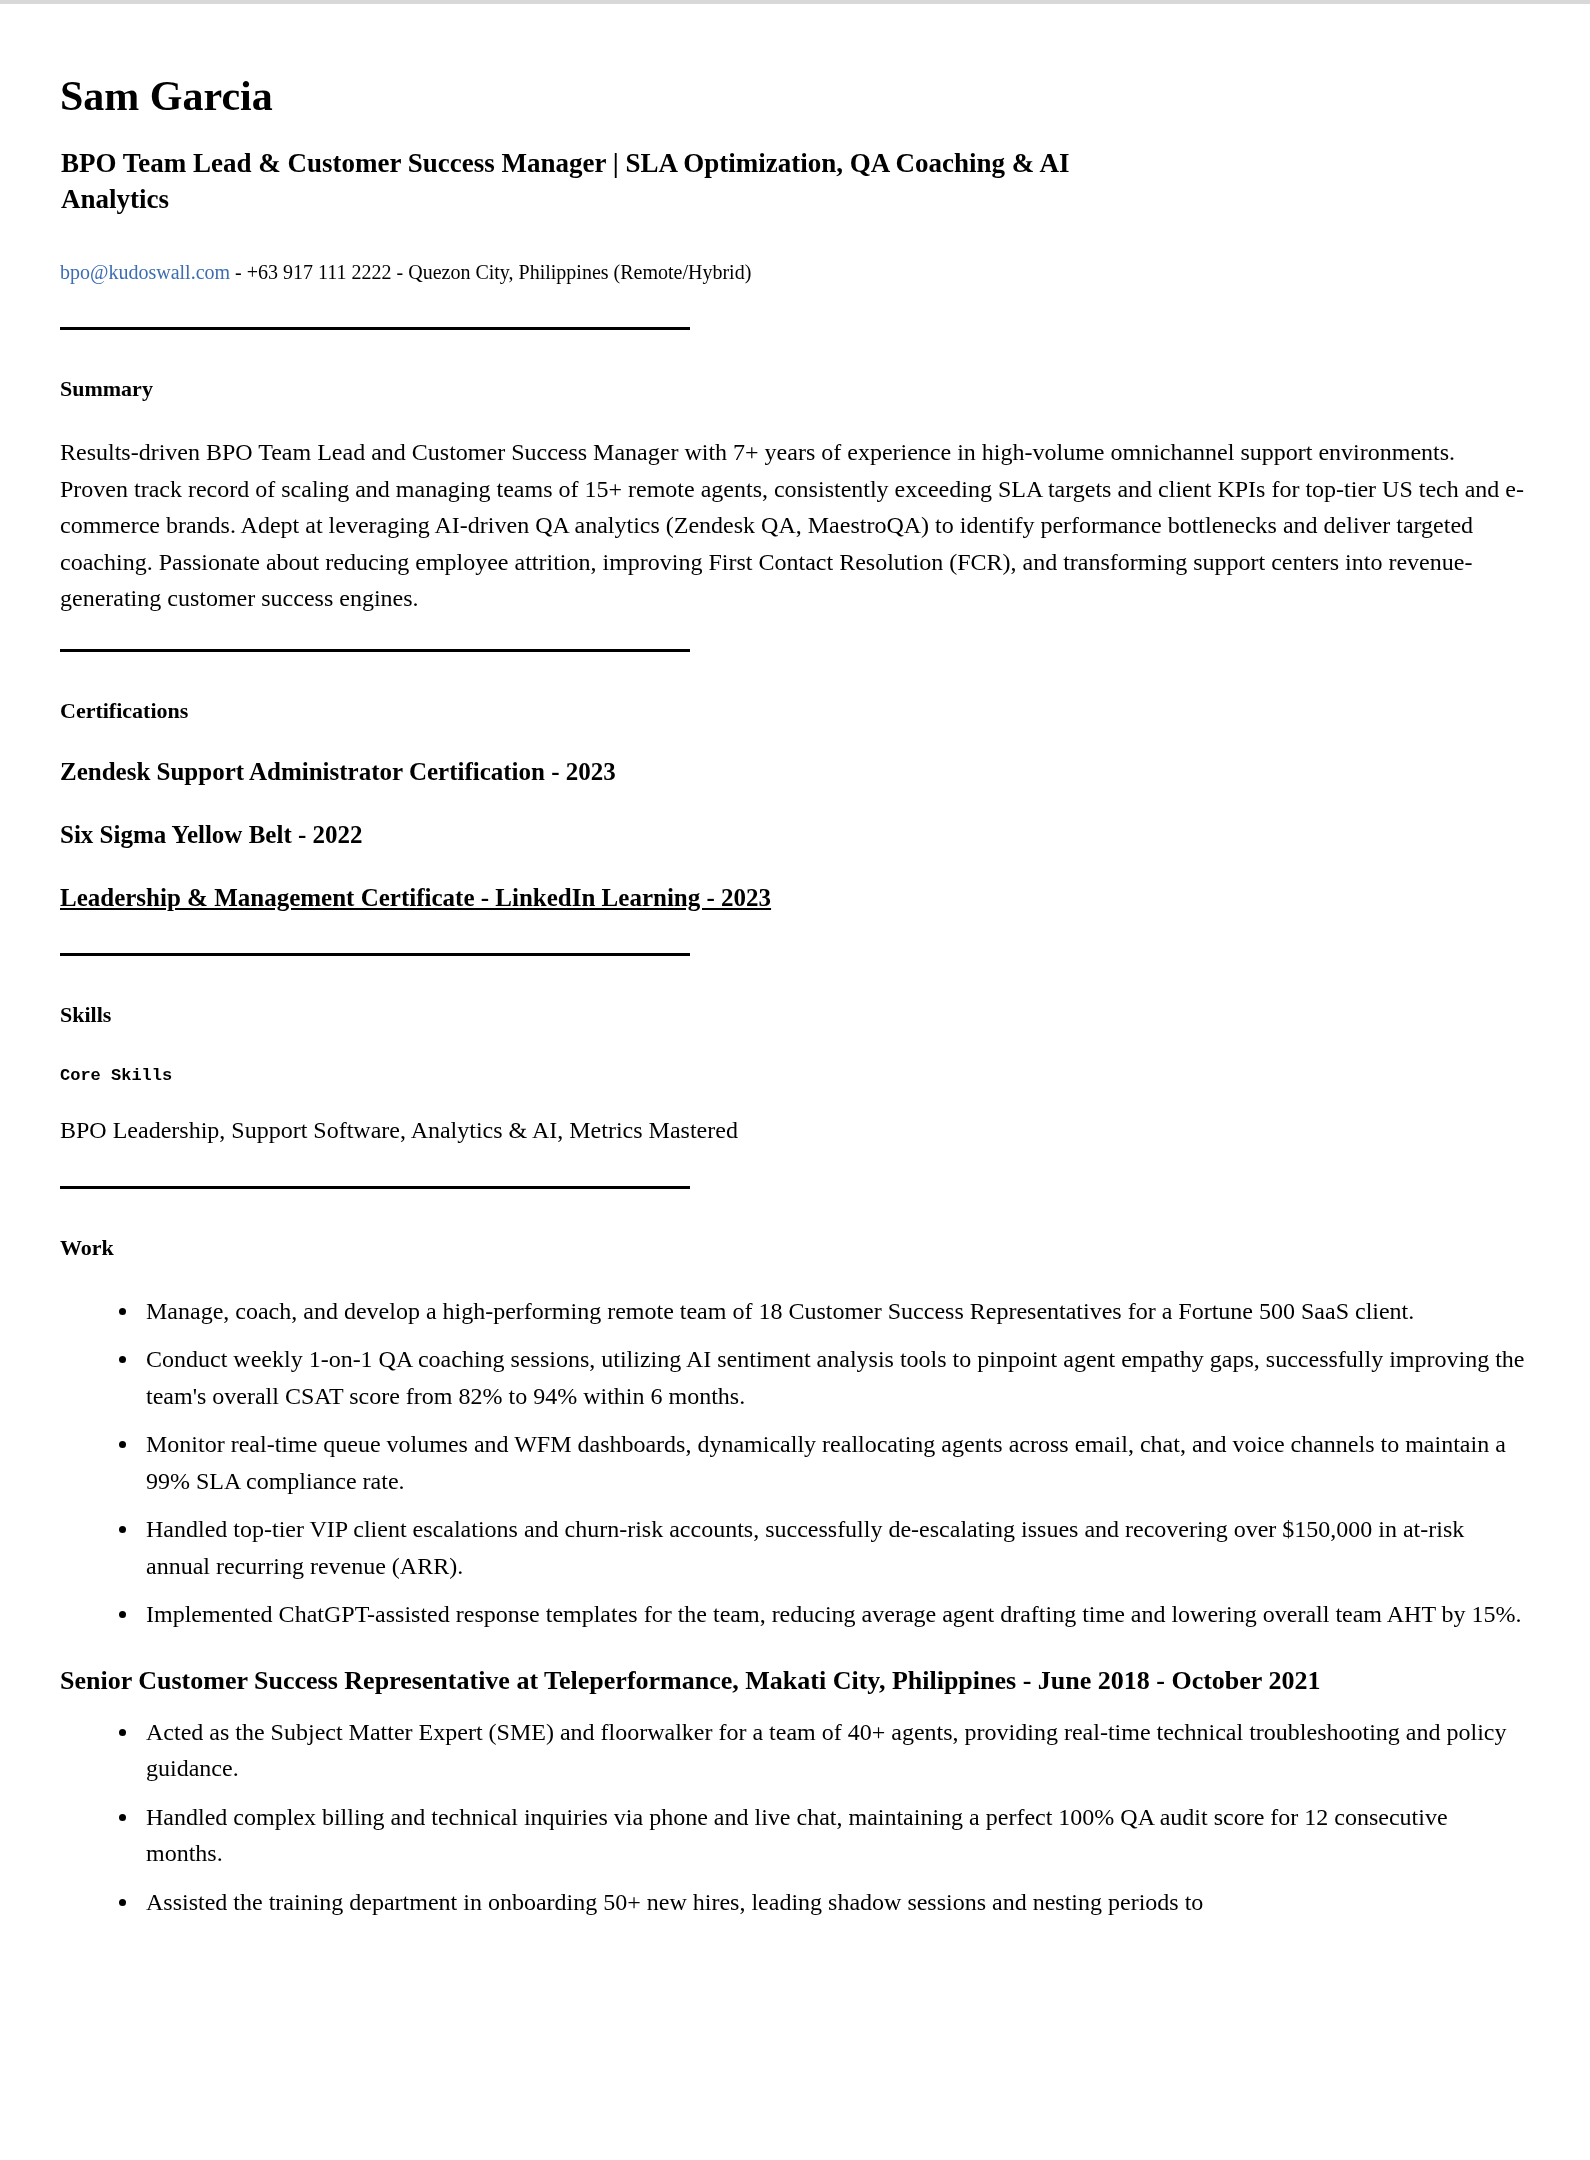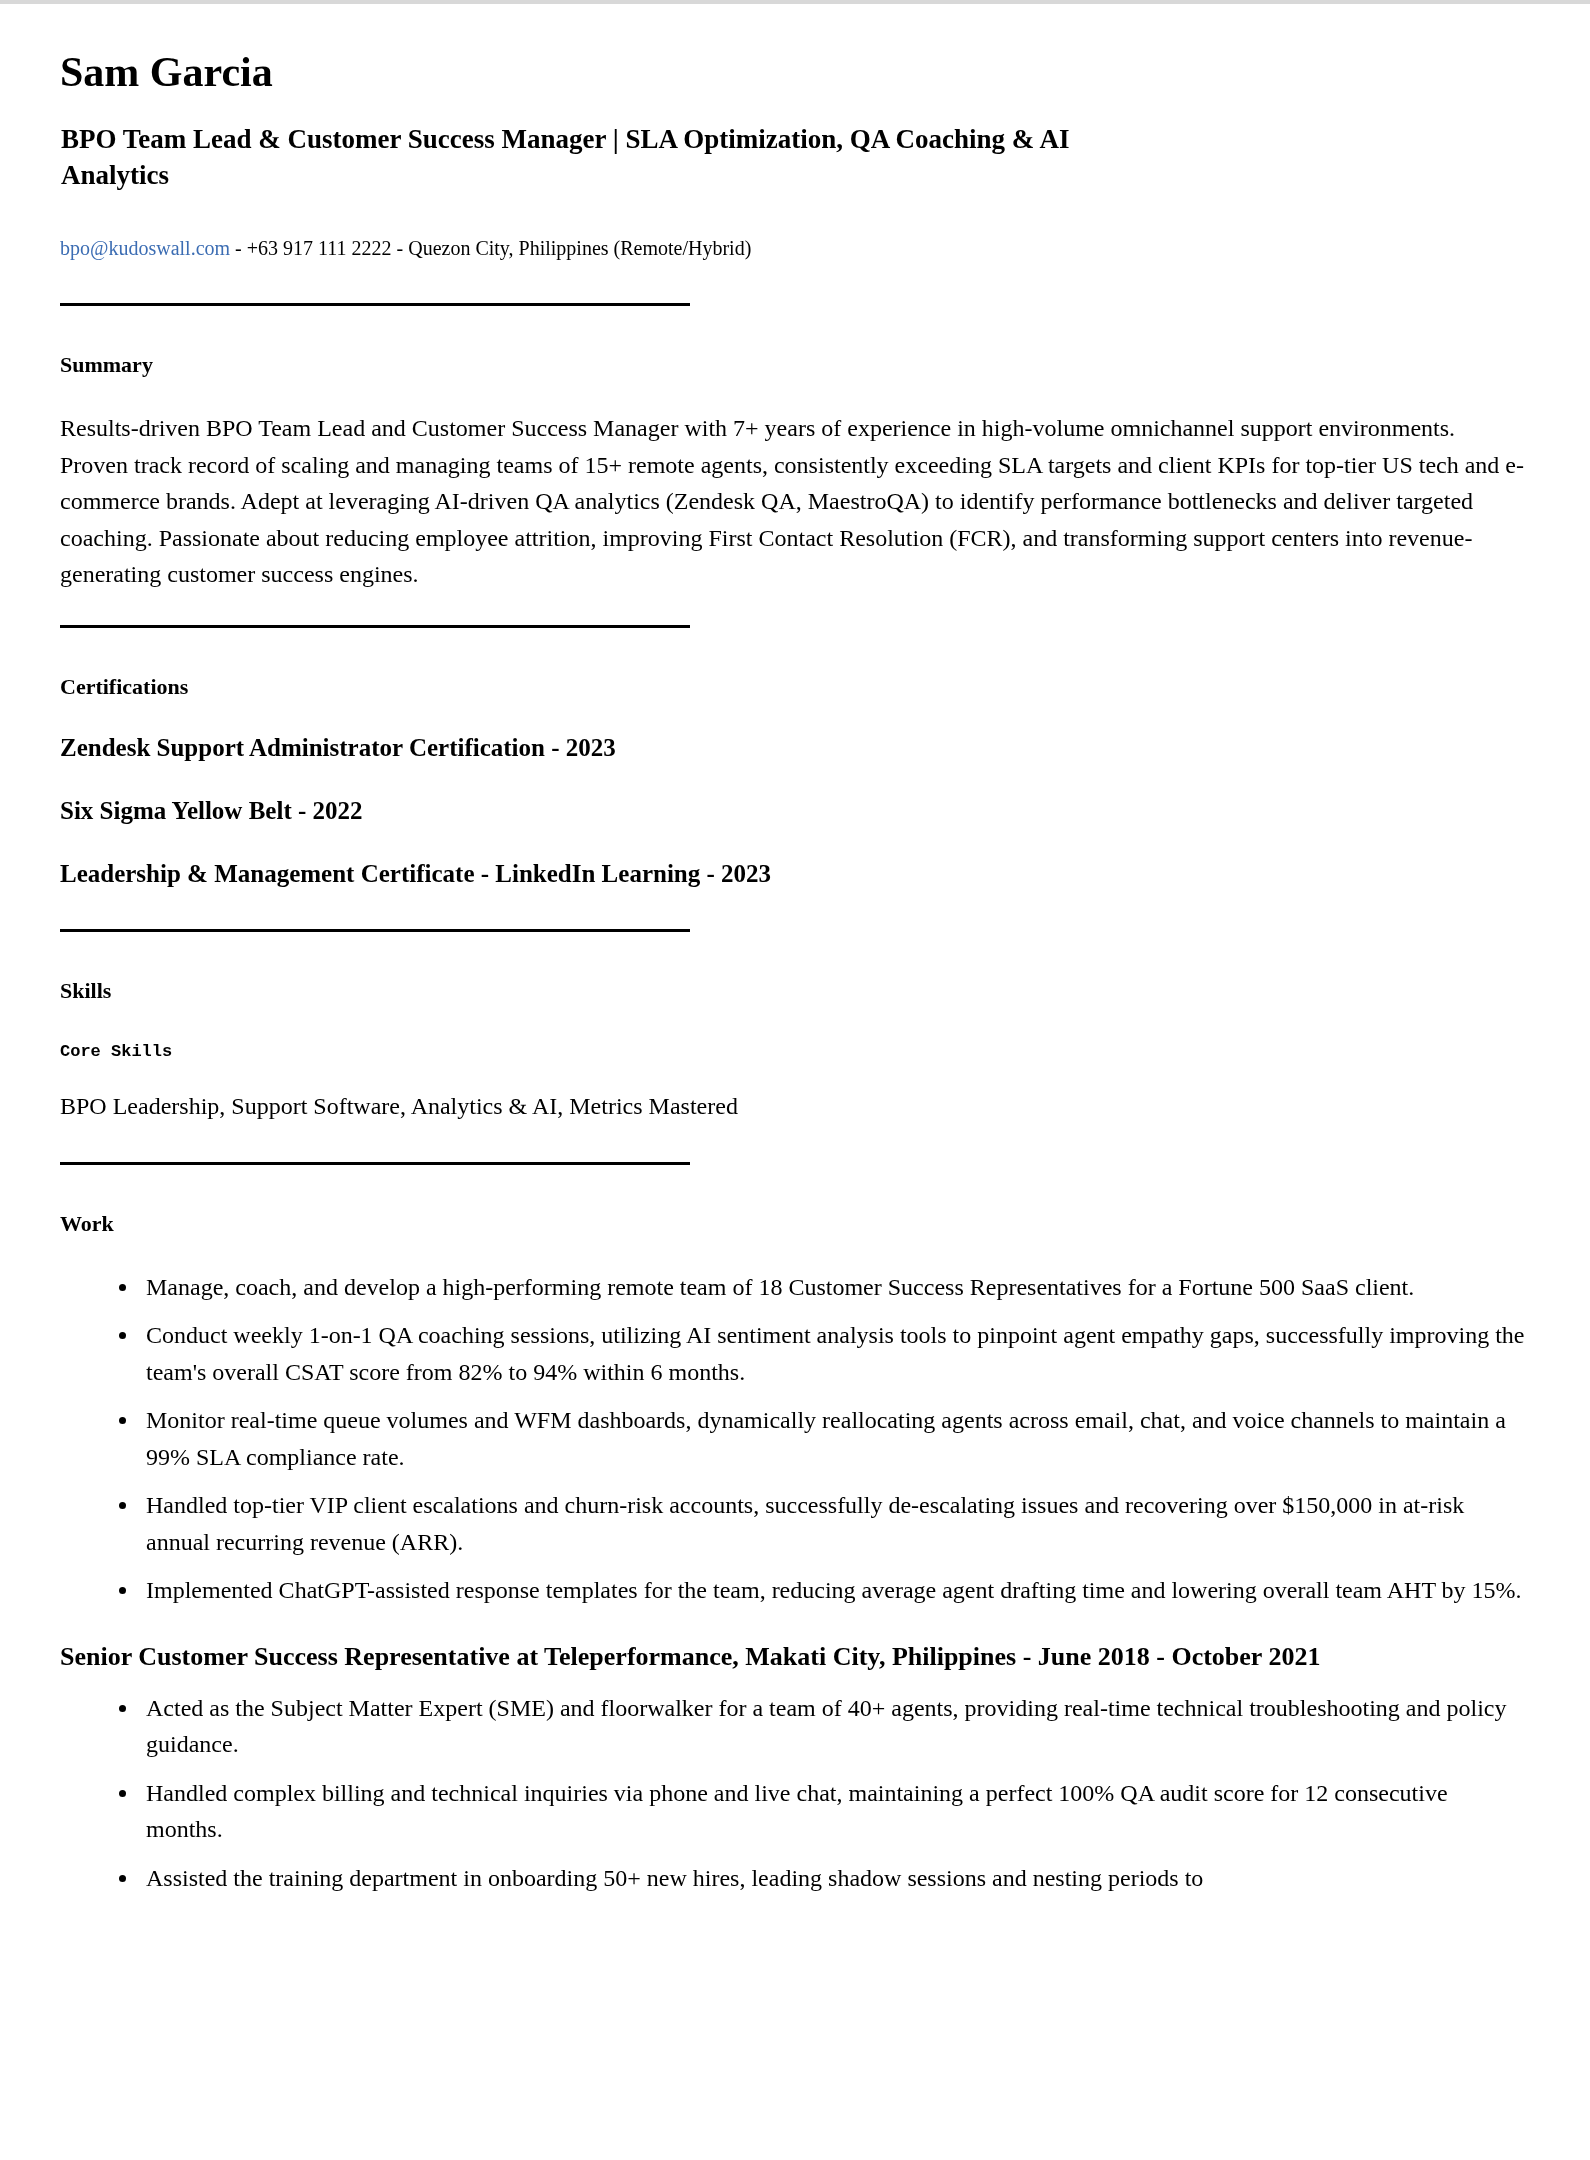"Sam Garcia" .page { padding: 44px 60px 0 60px -> 68px 60px 0 60px }
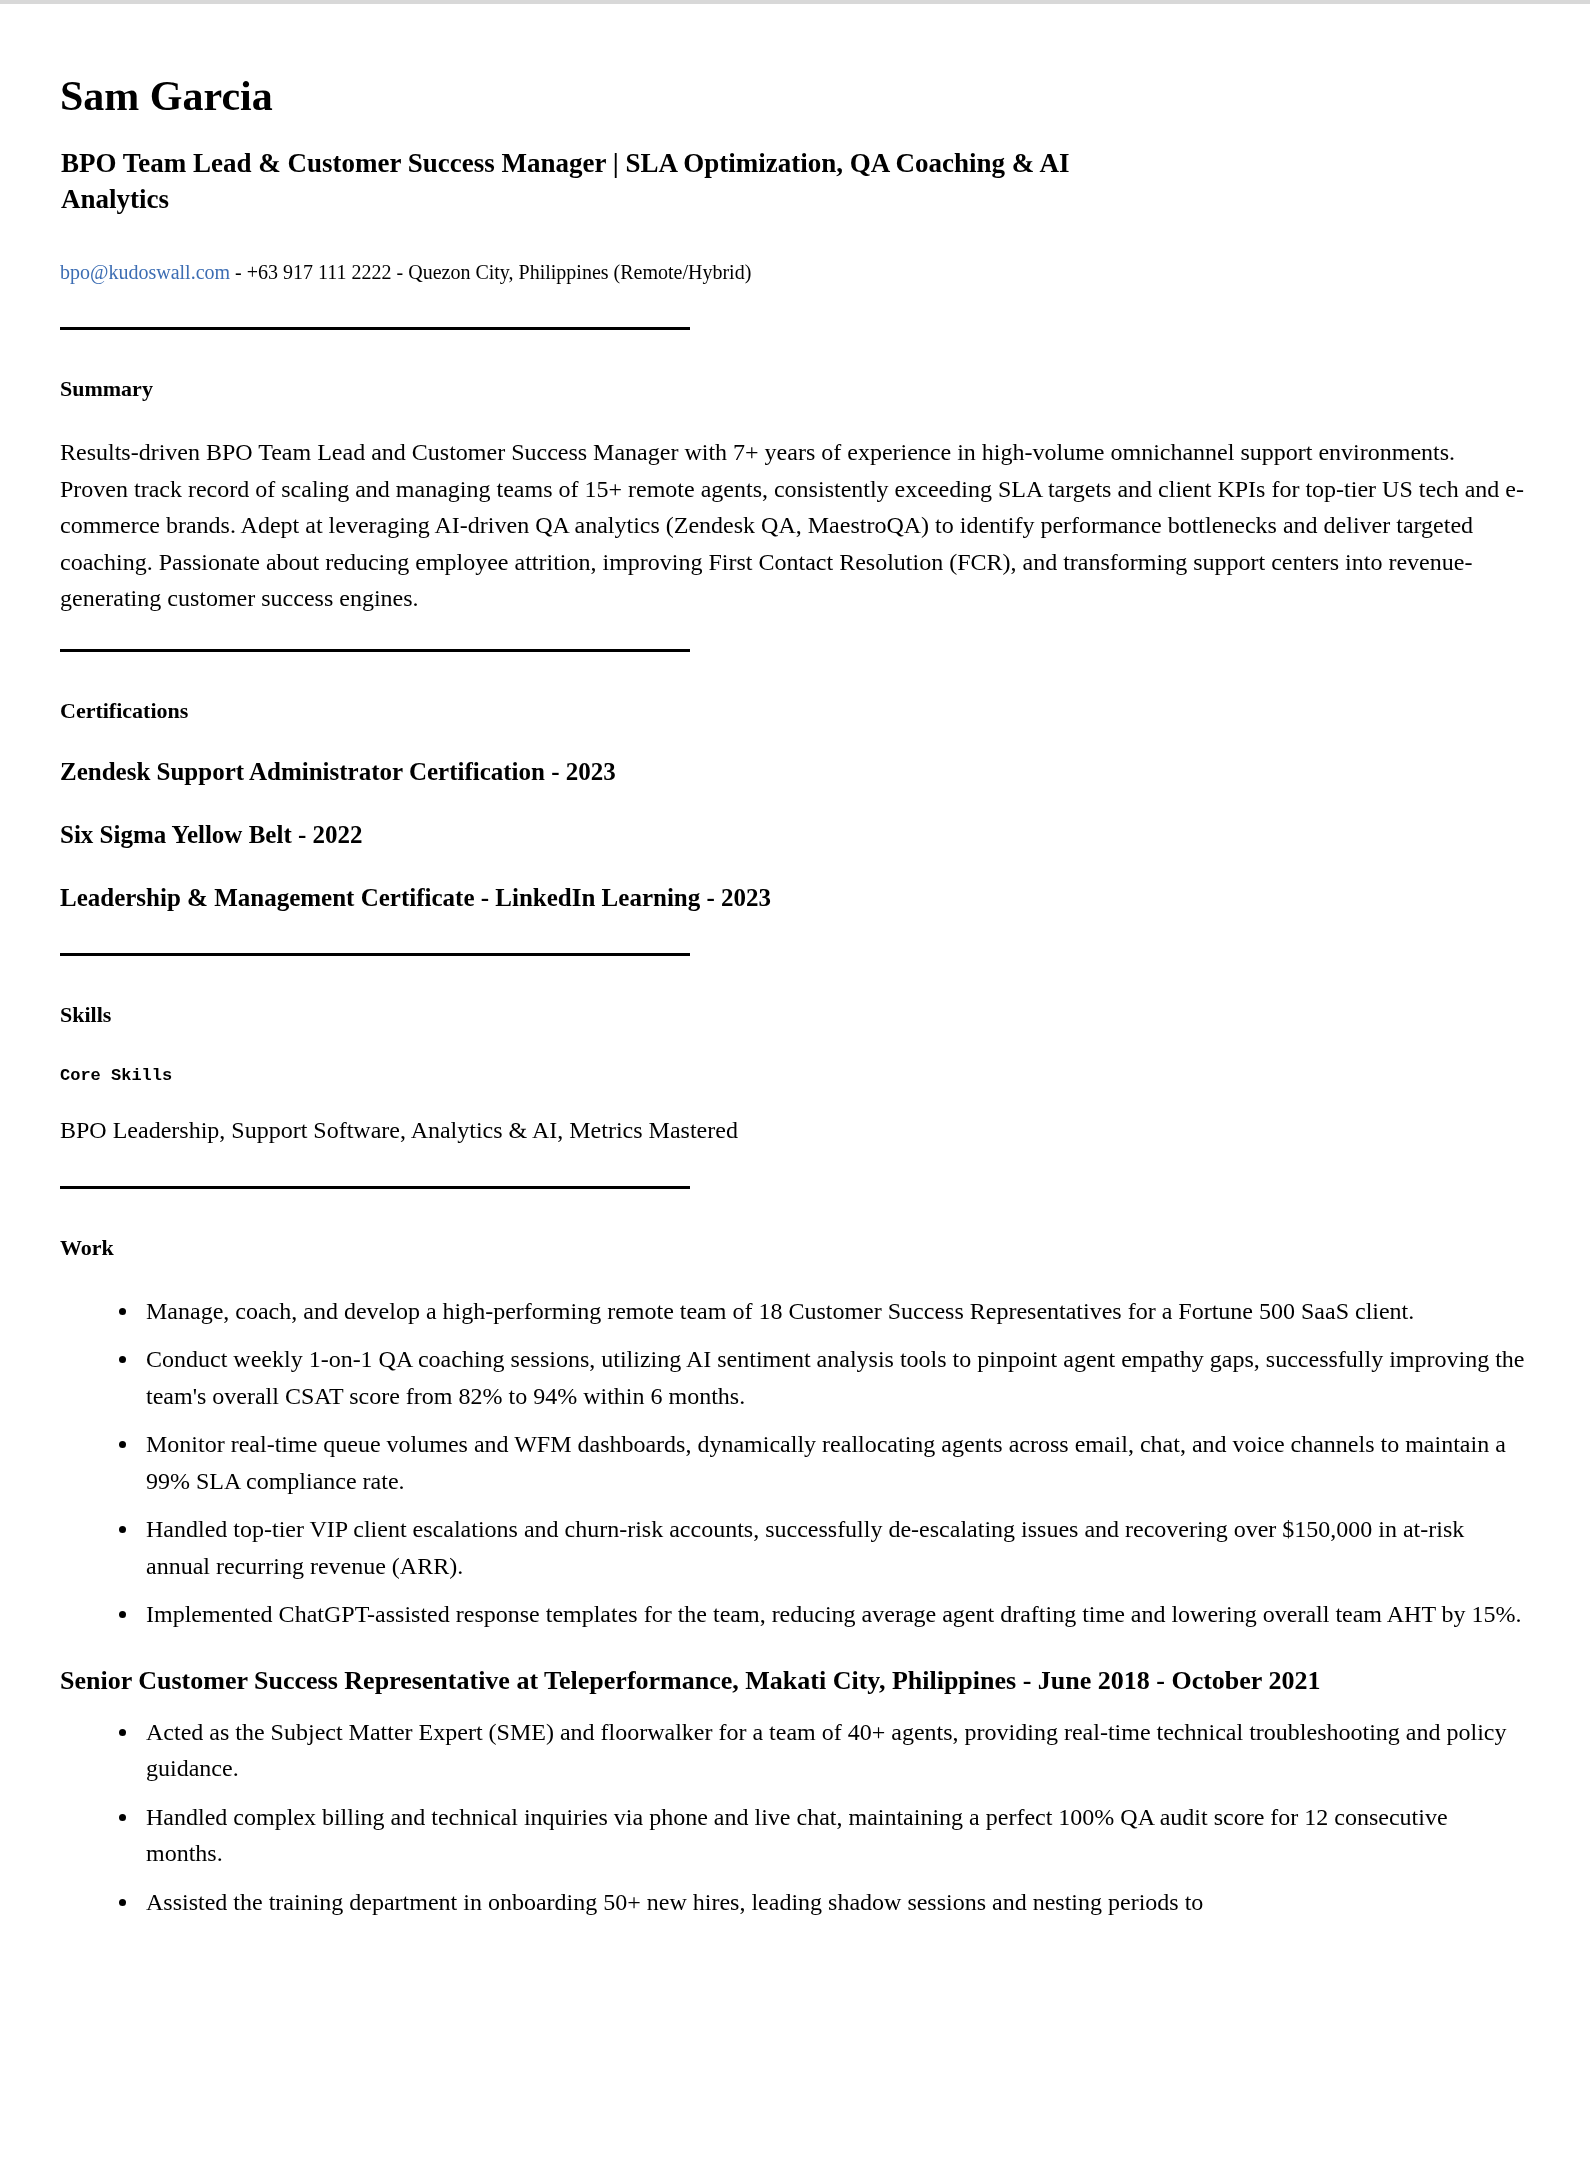"Leadership & Management Certificate -" .cert-item.last { text-decoration: none -> underline }
